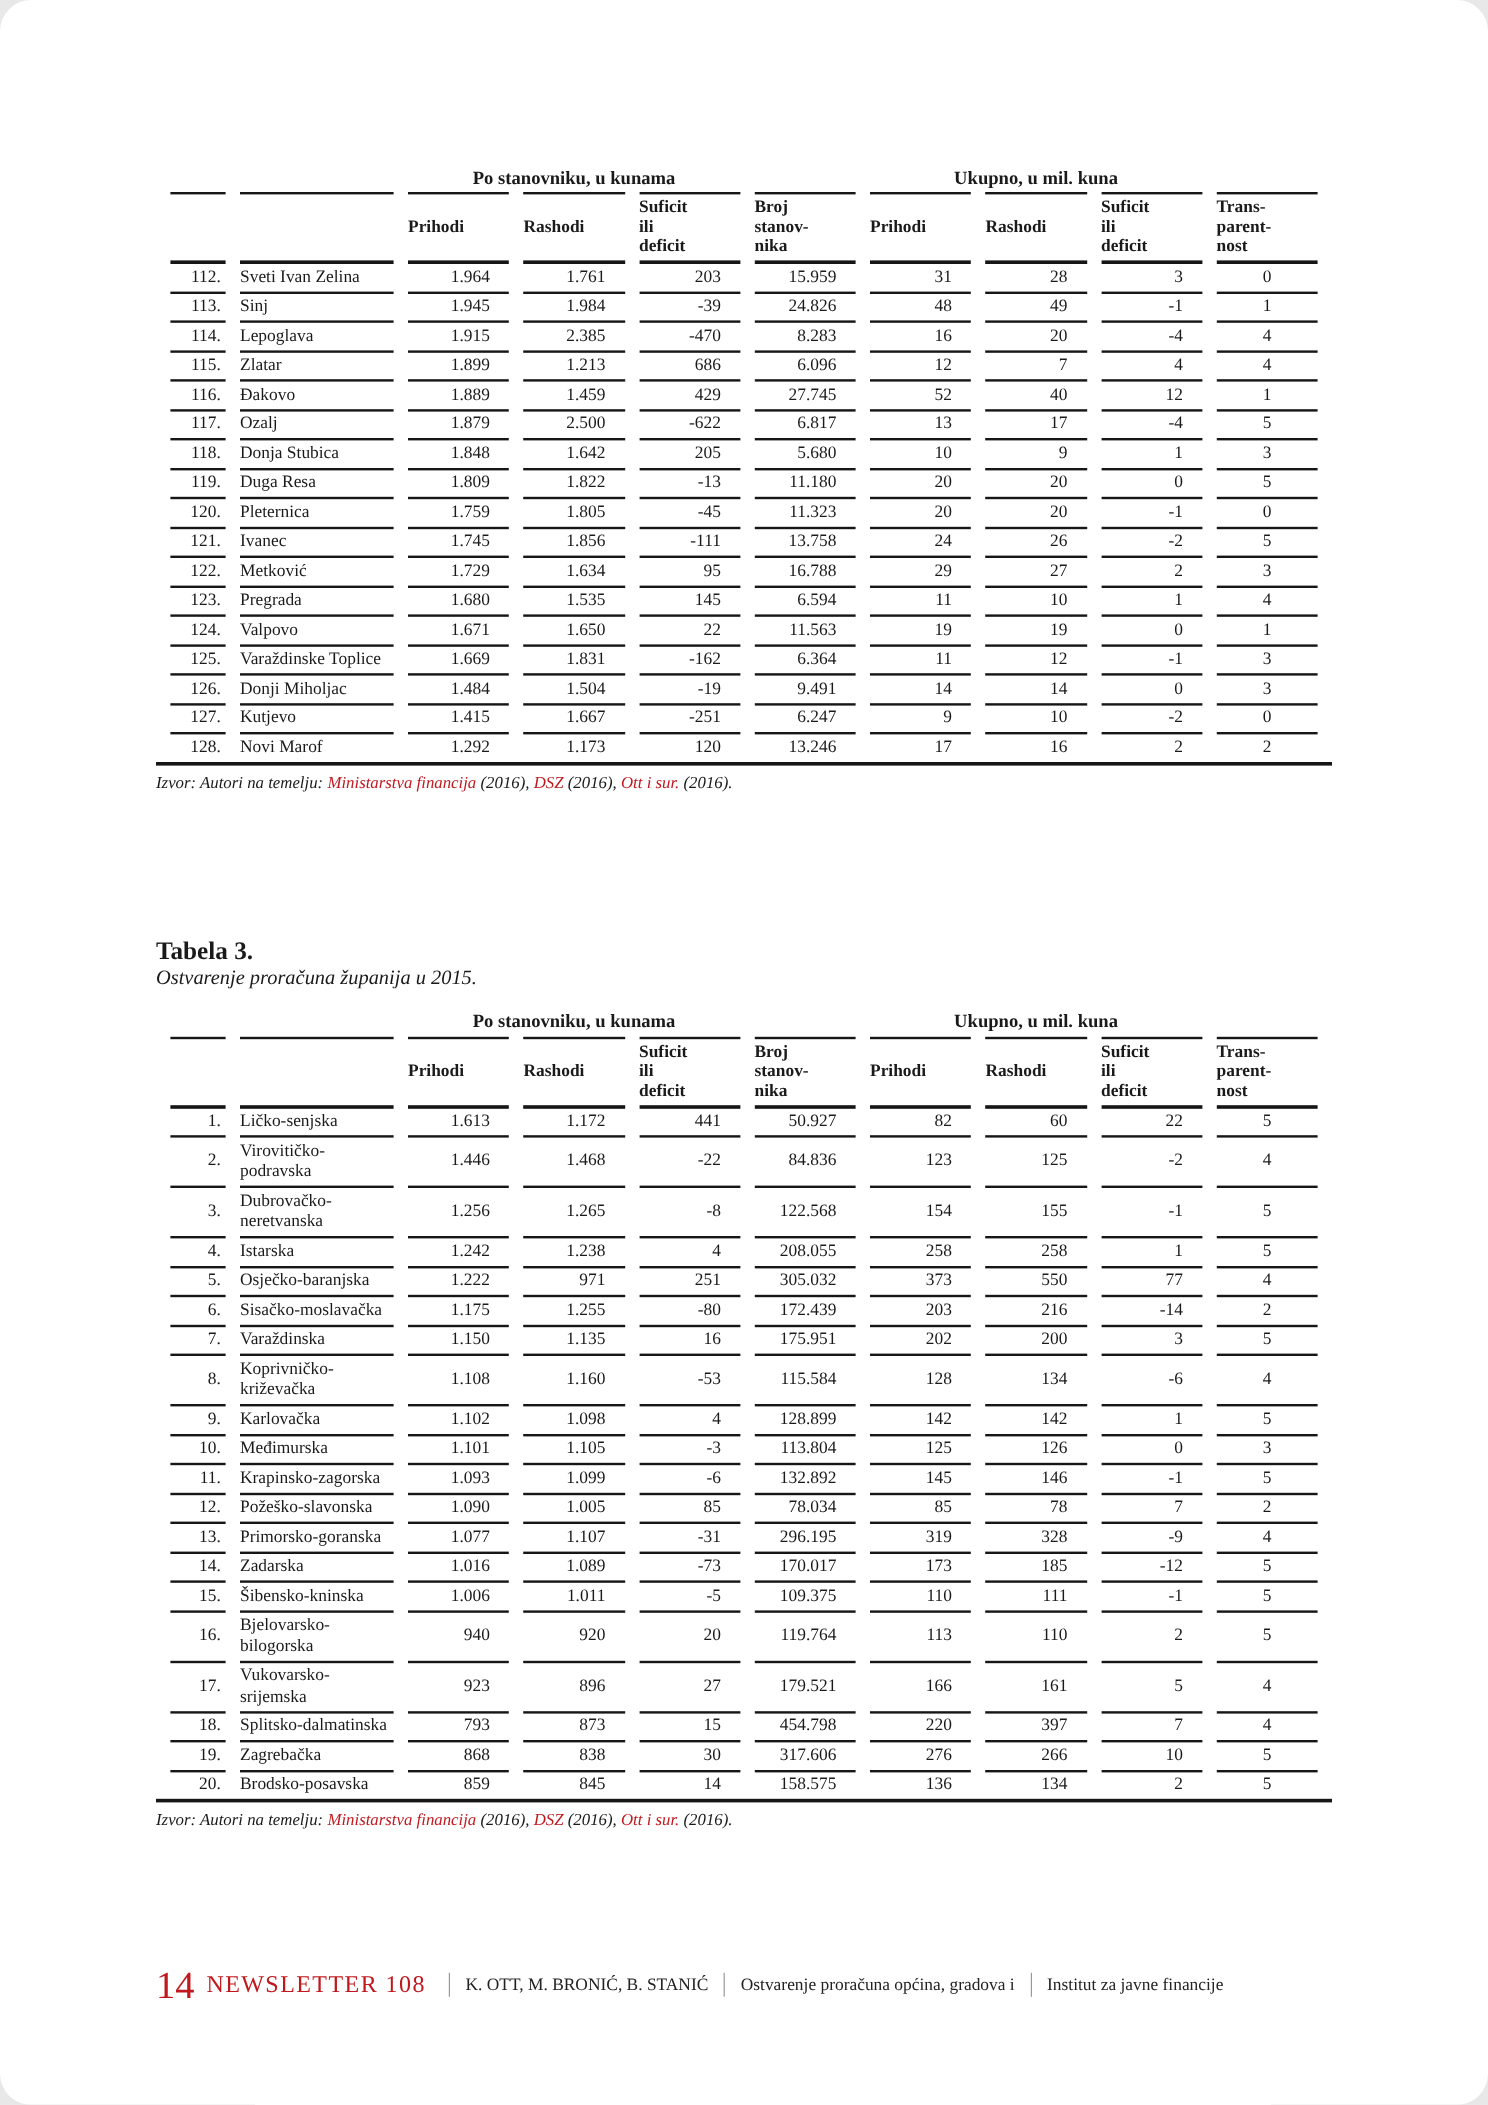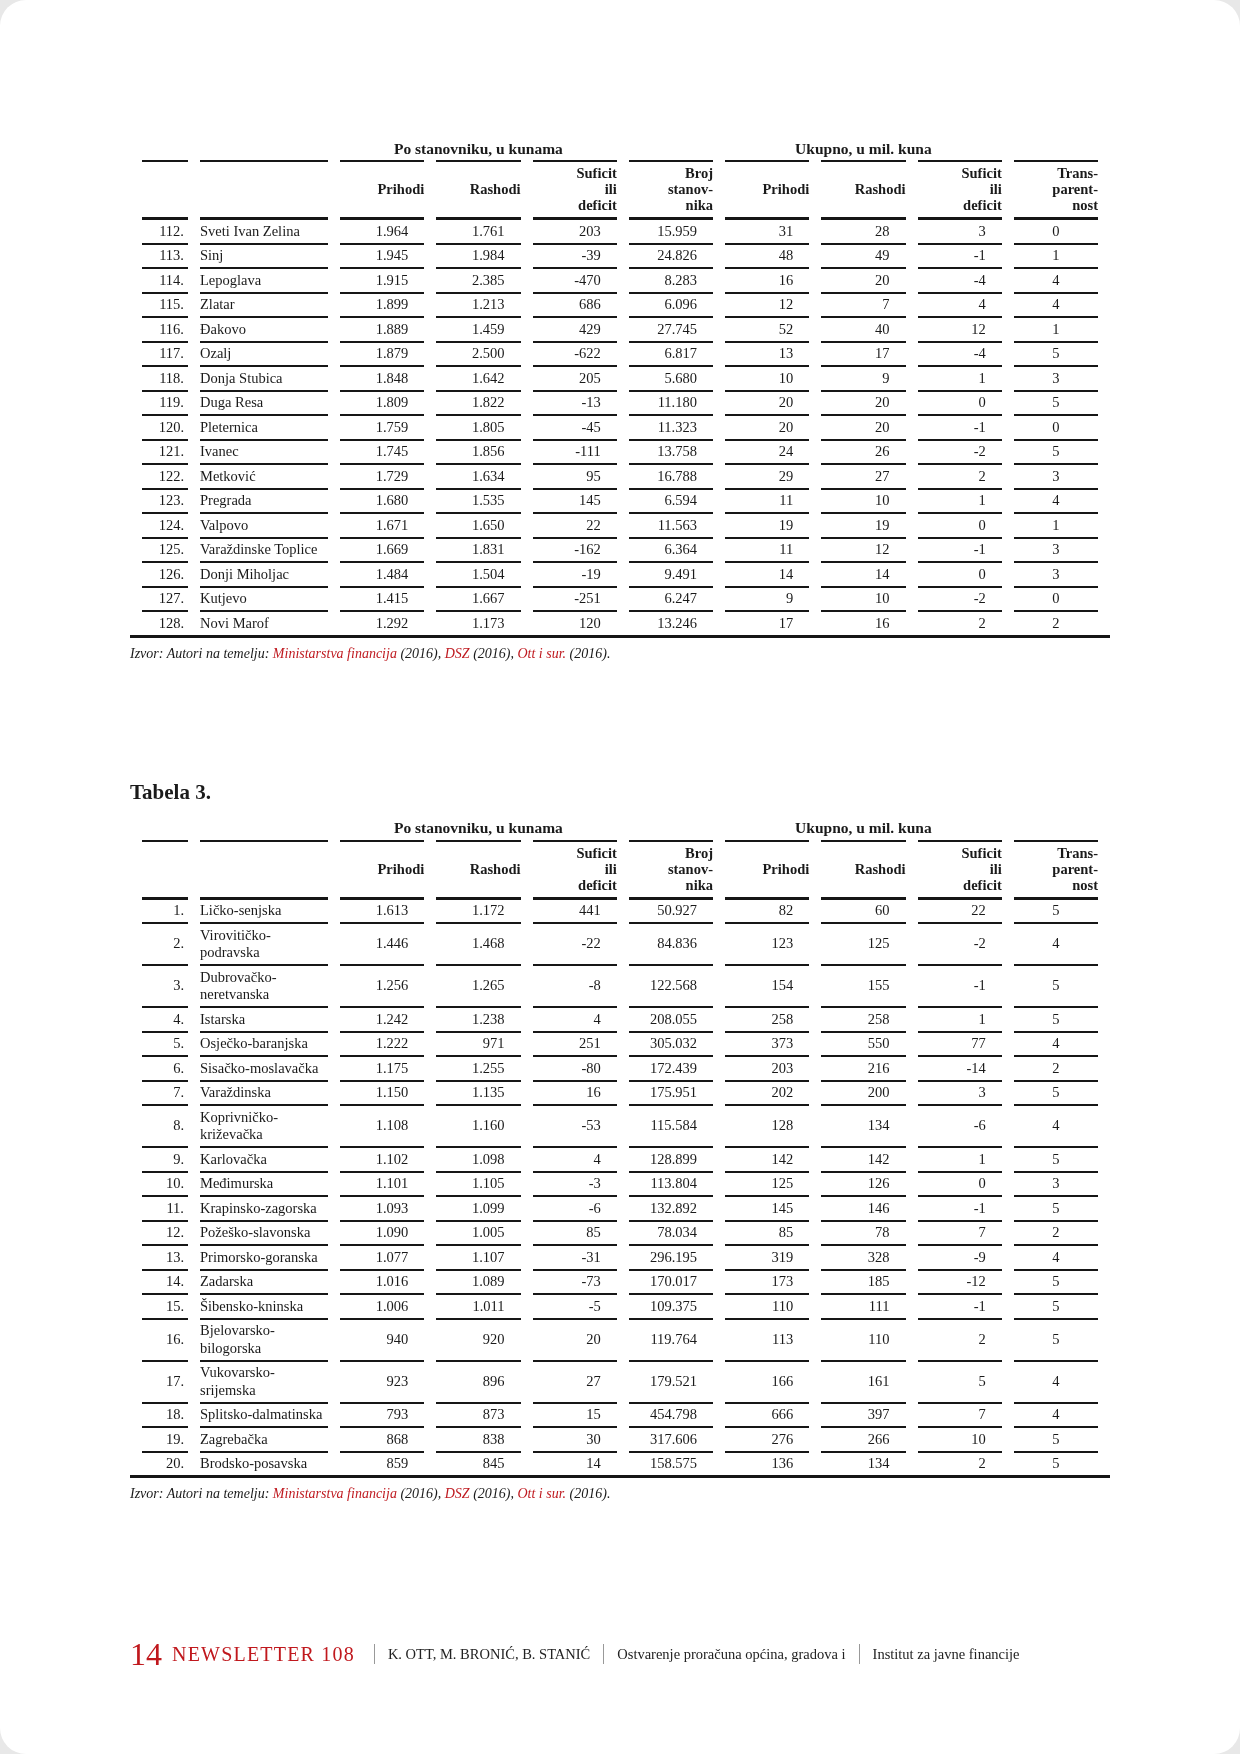"Suficit" tr.head-row th { text-align: right -> left }
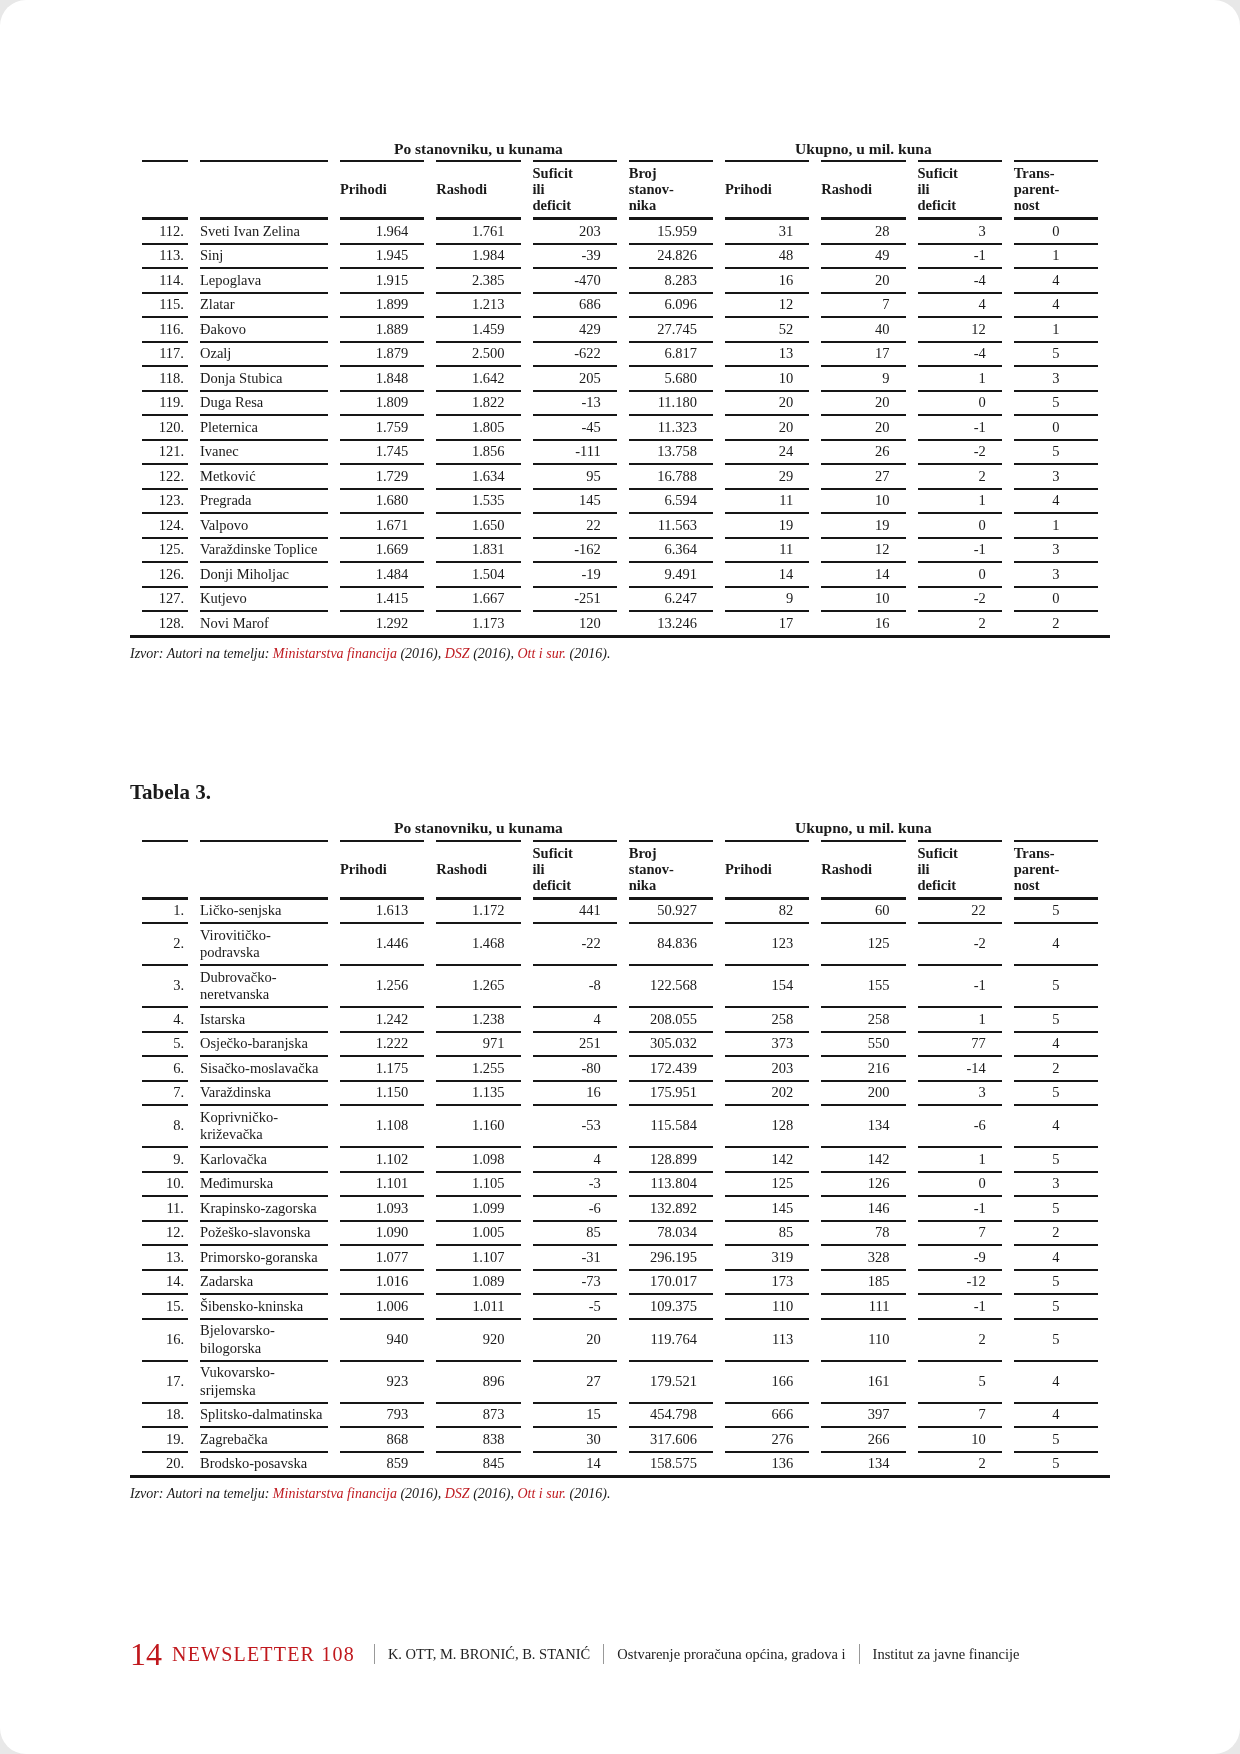"Ostvarenje proračuna županija u 2015." div.cap-sub { html: none -> <div>Ostvarenje proračuna županija u 2015.</div> }
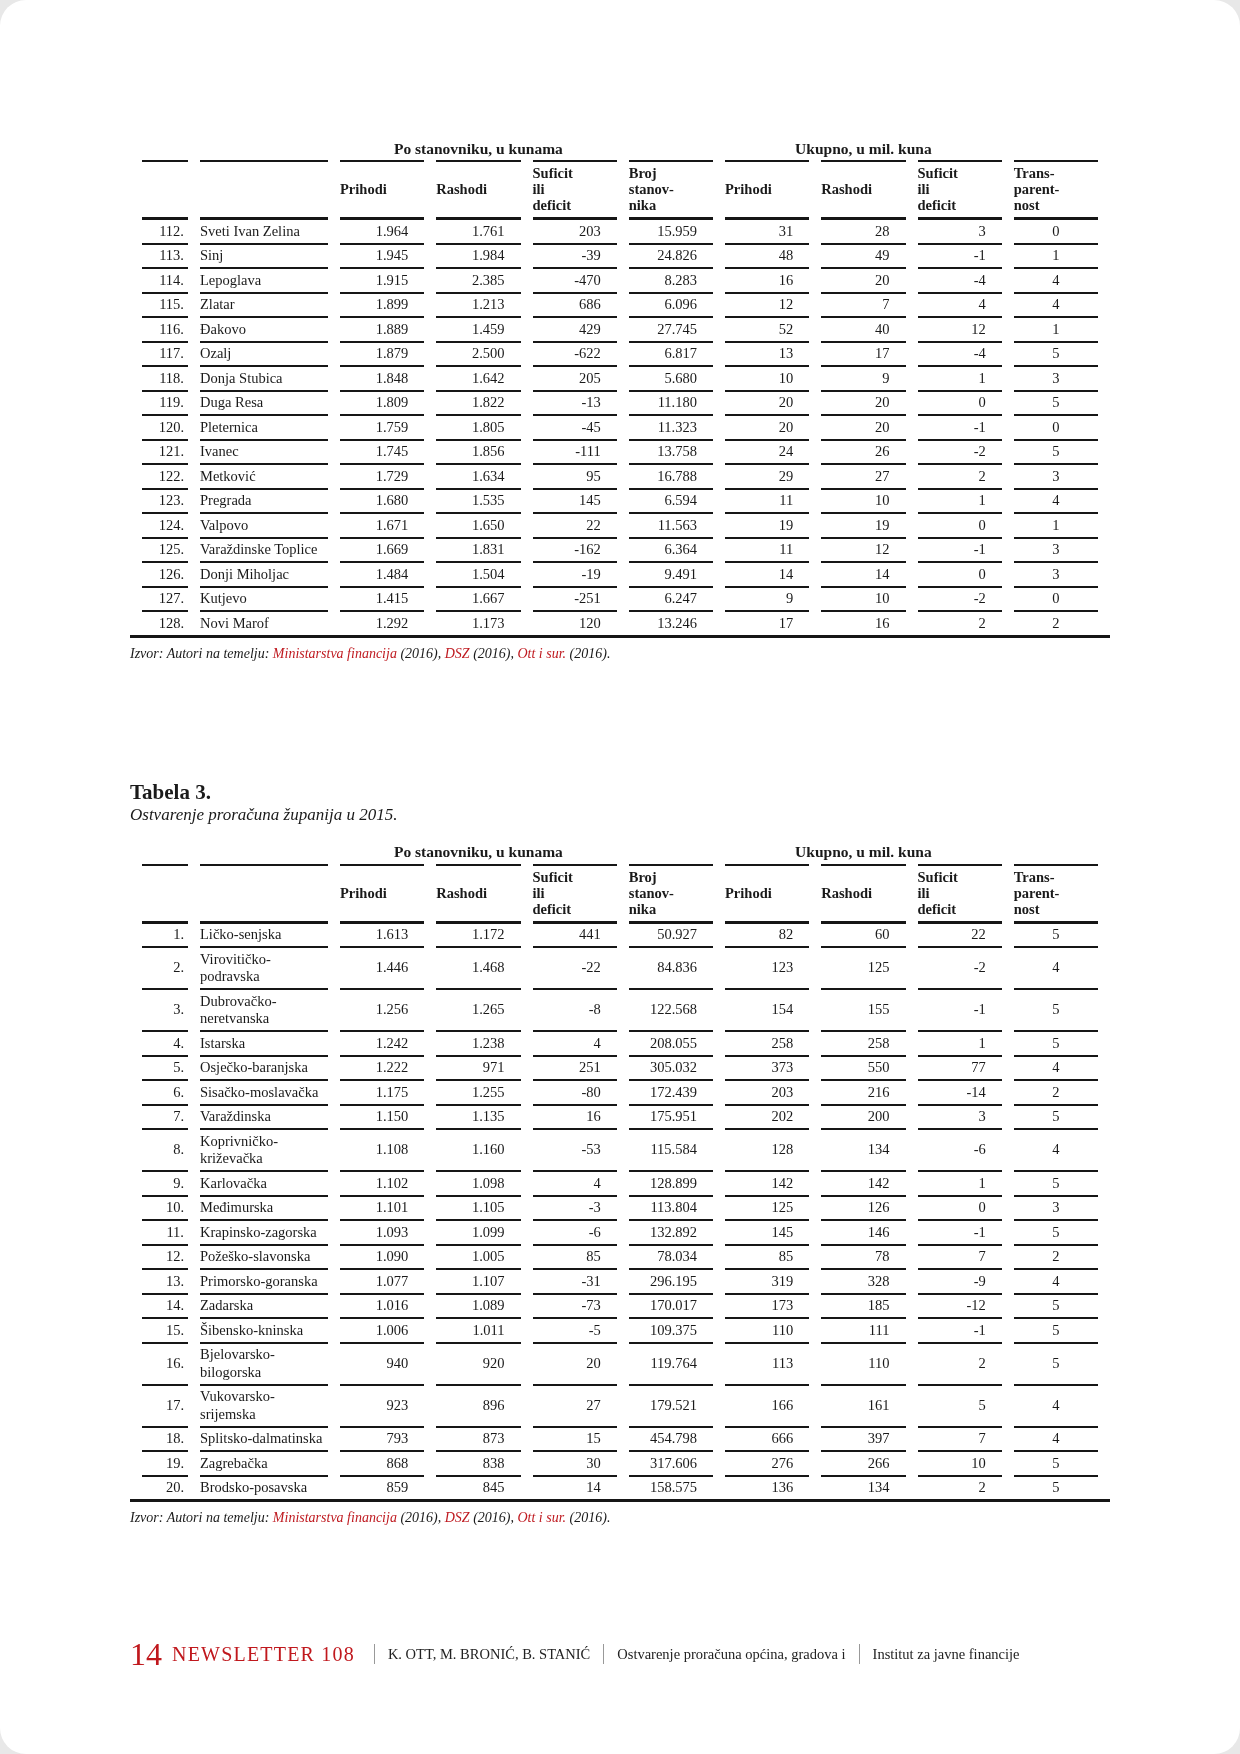"666" td.c-num { text: 666 -> 220 }
